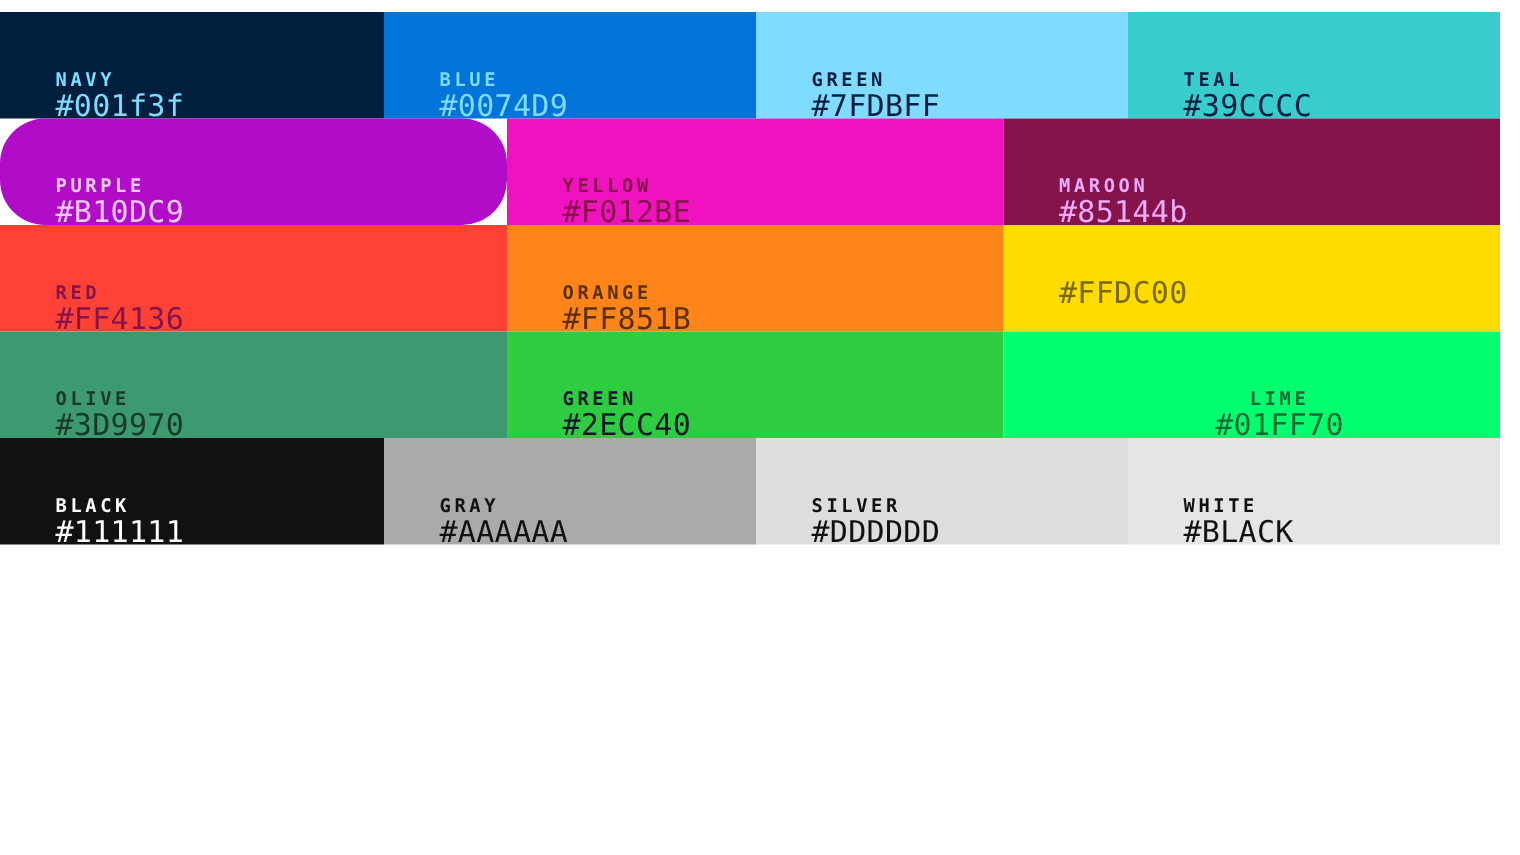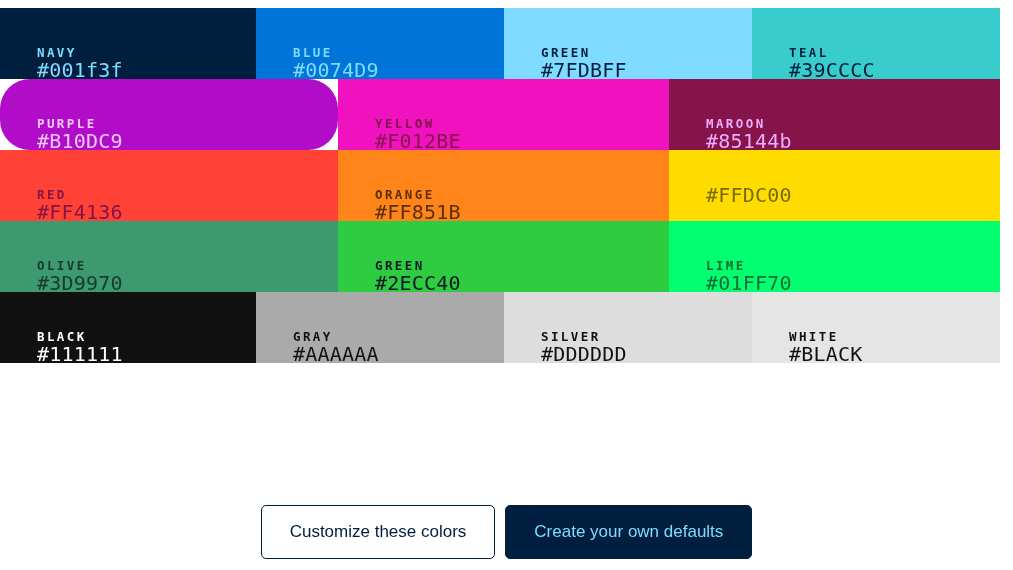"LIME" div.swatch { text-align: none -> center }
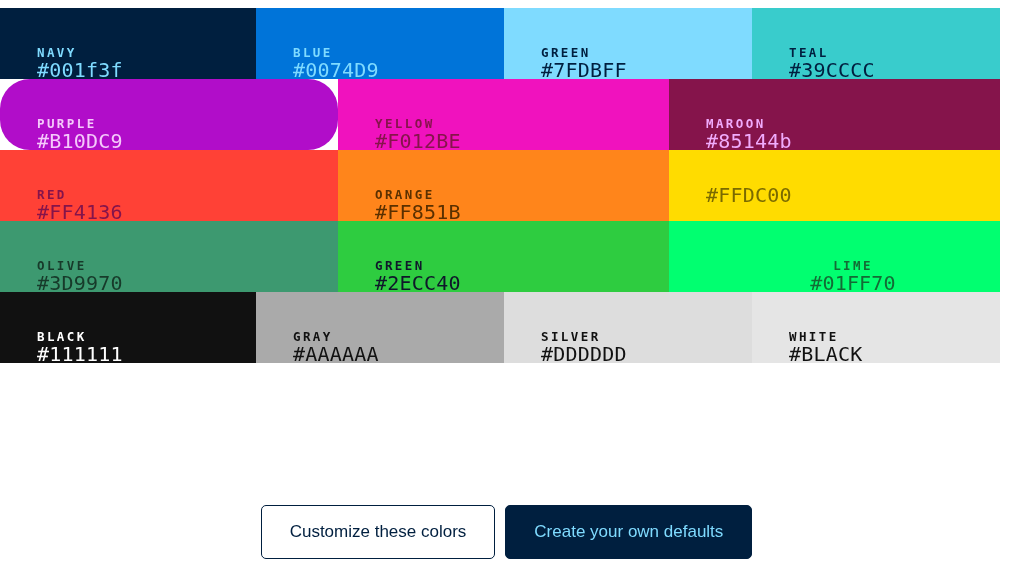"Customize these colors" div.actions { html: <div> <button>Customize these colors</button> <button>Create your own defaults</button> </div> -> none }
